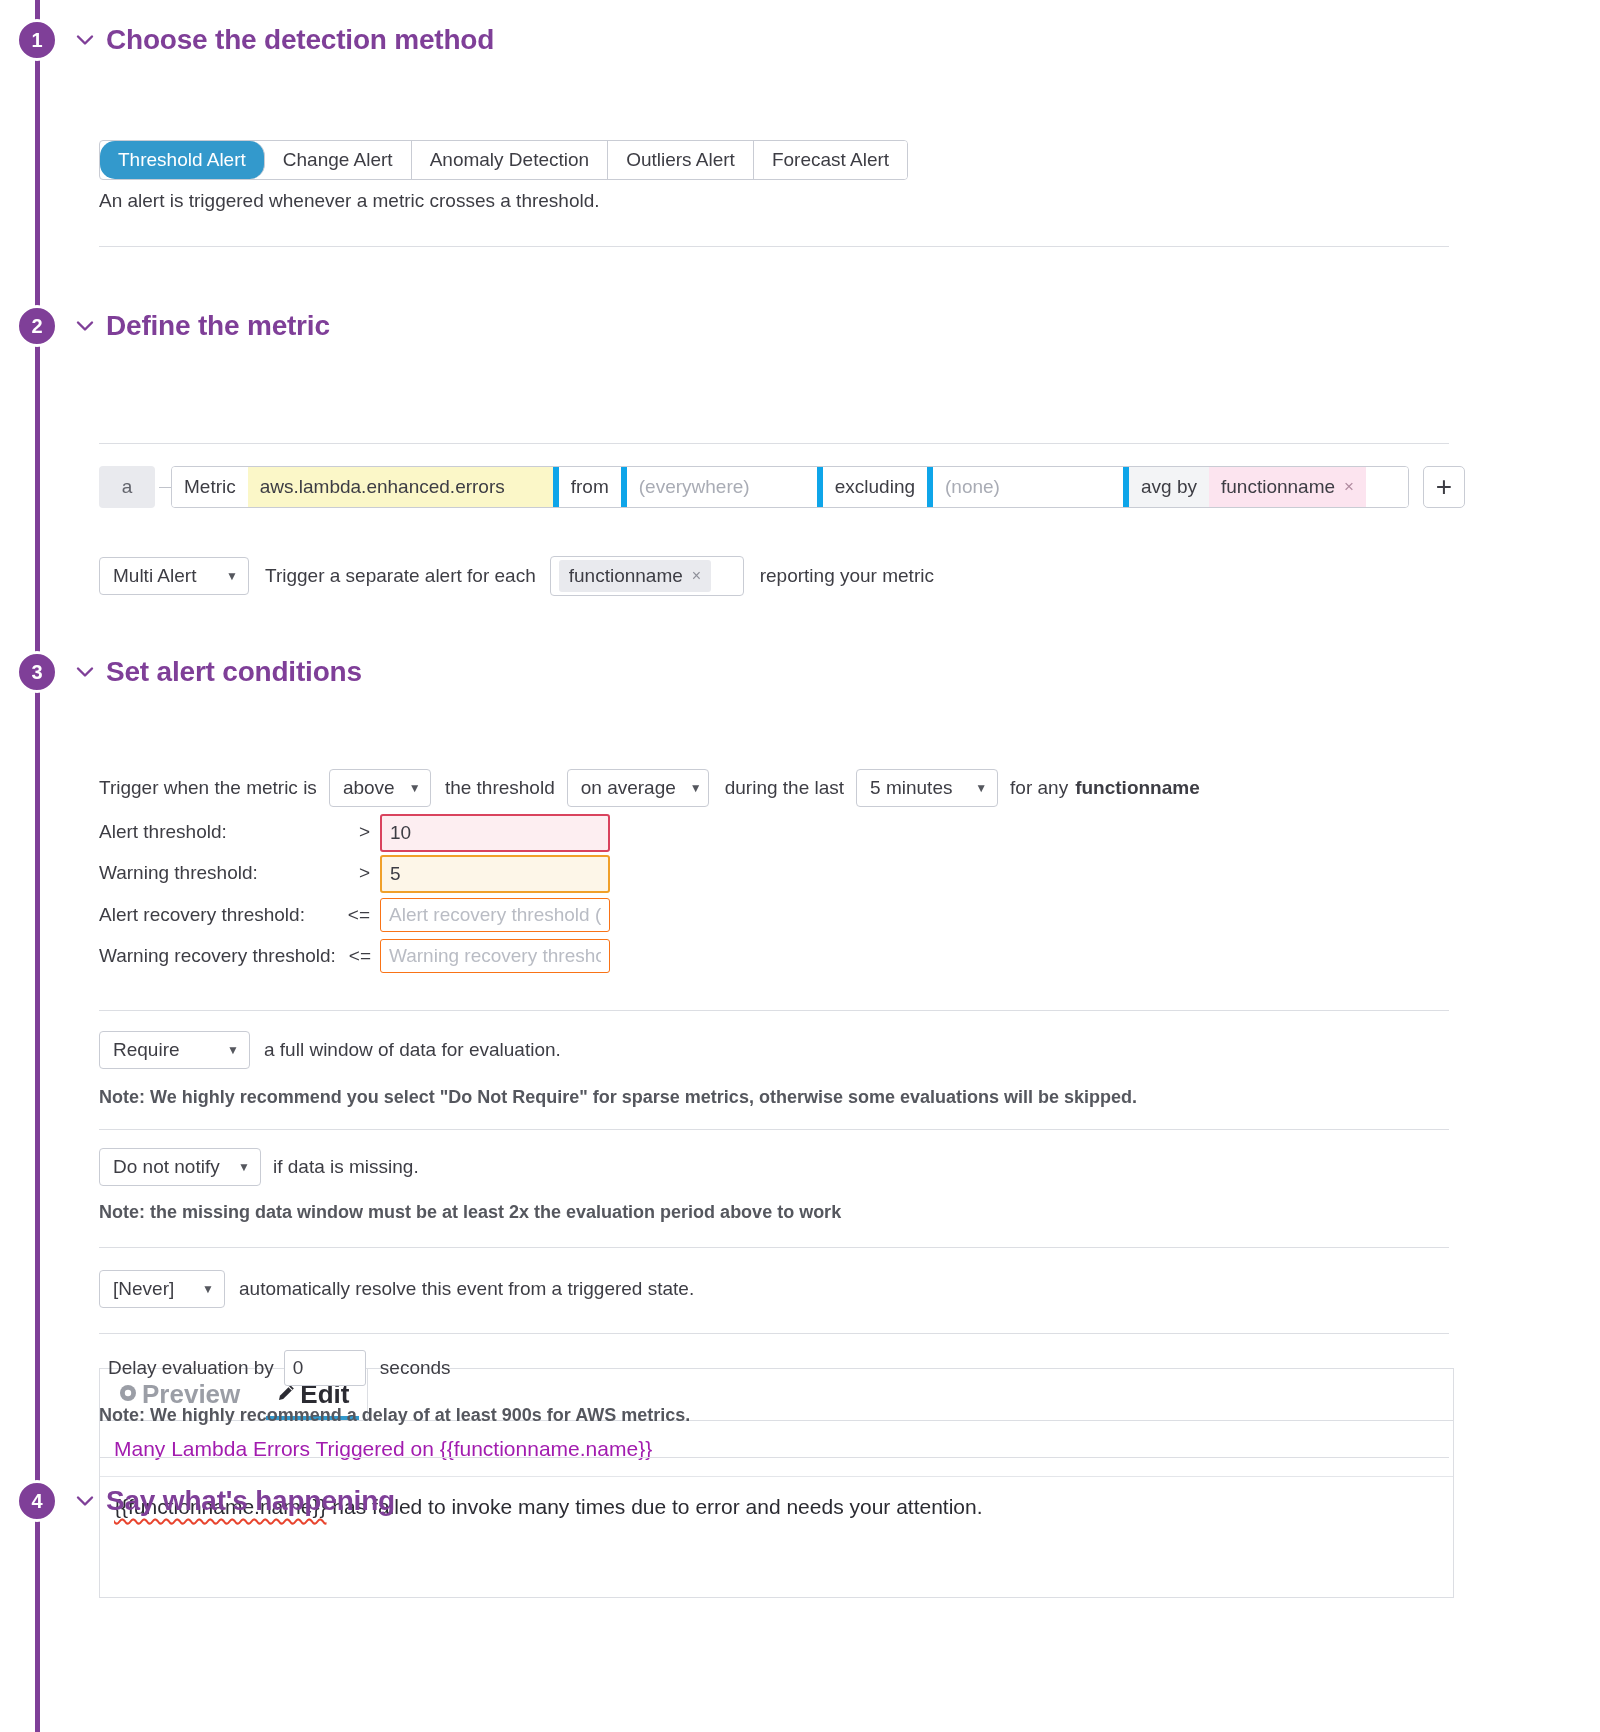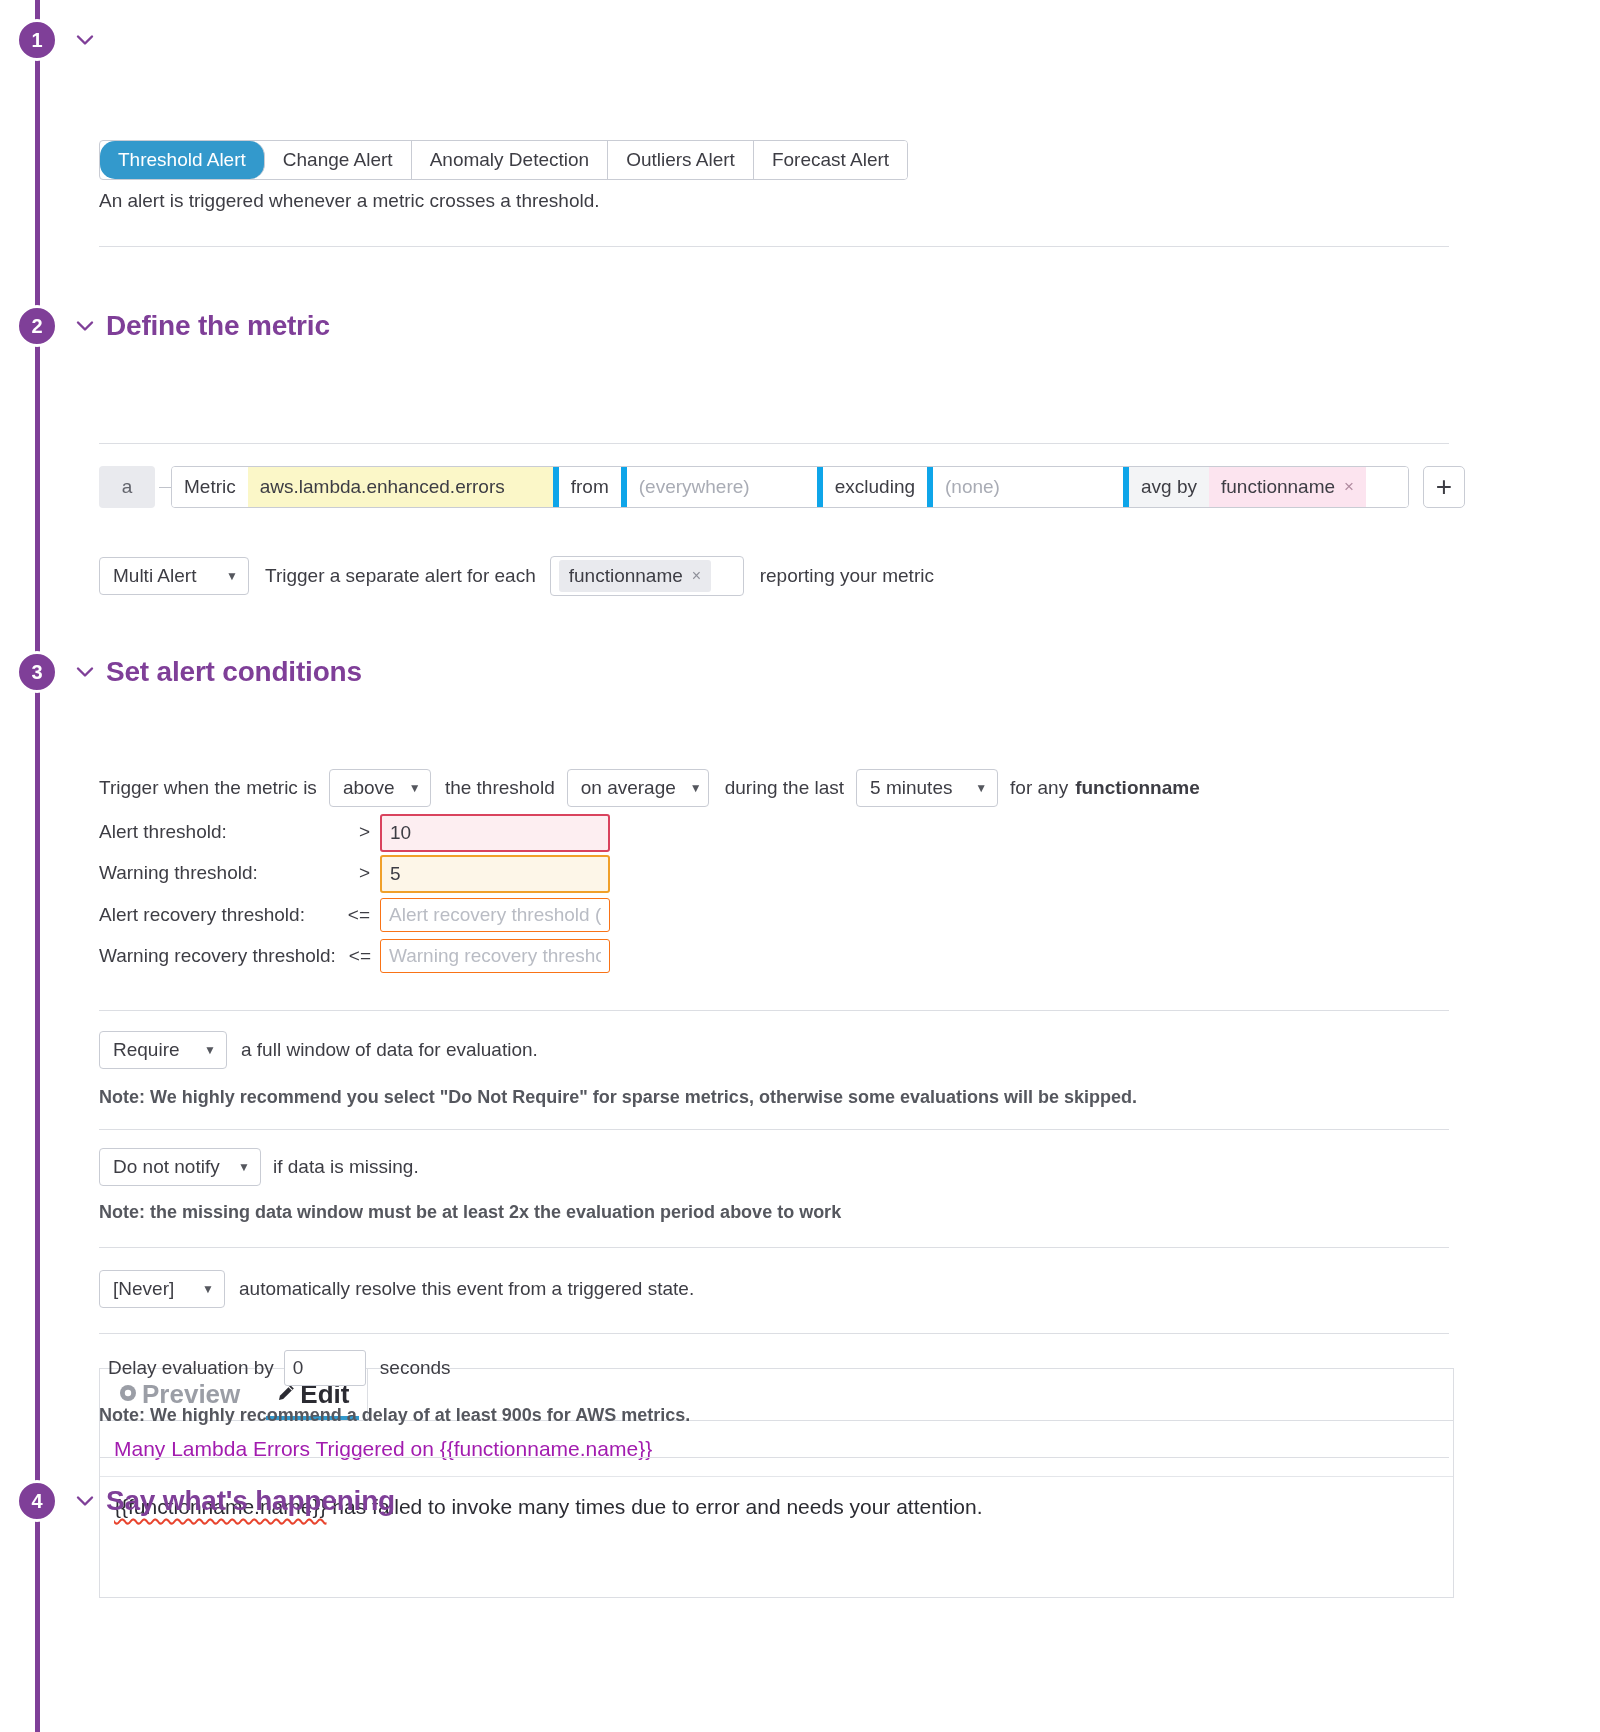"Choose the detection method" div.step-title { html: none -> <div>Choose the detection method</div> }
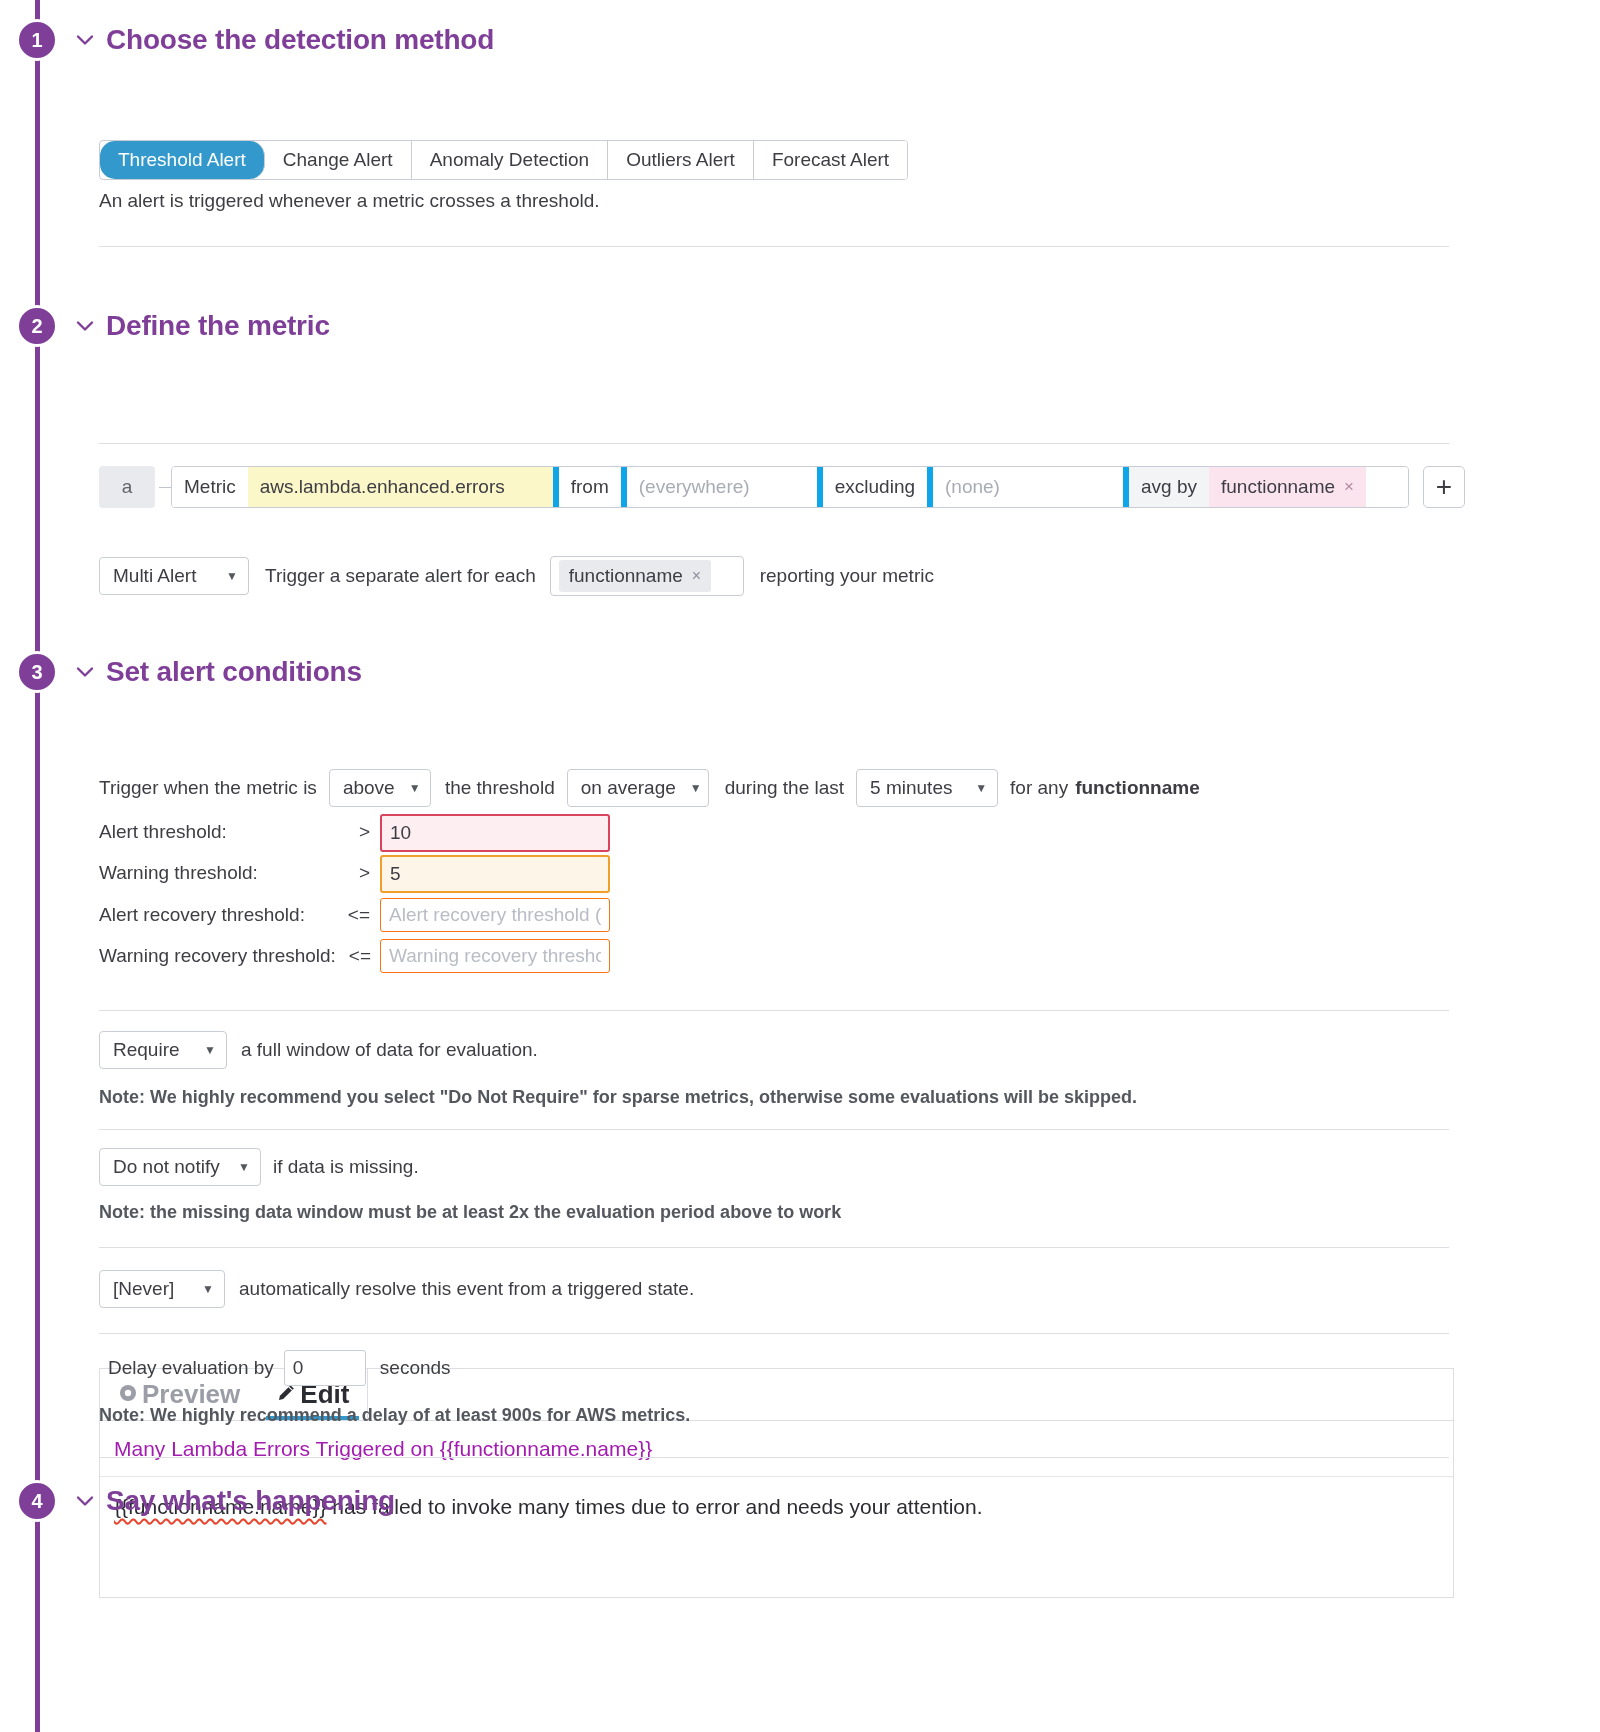"Require" div.select { width: 128px -> 151px }
